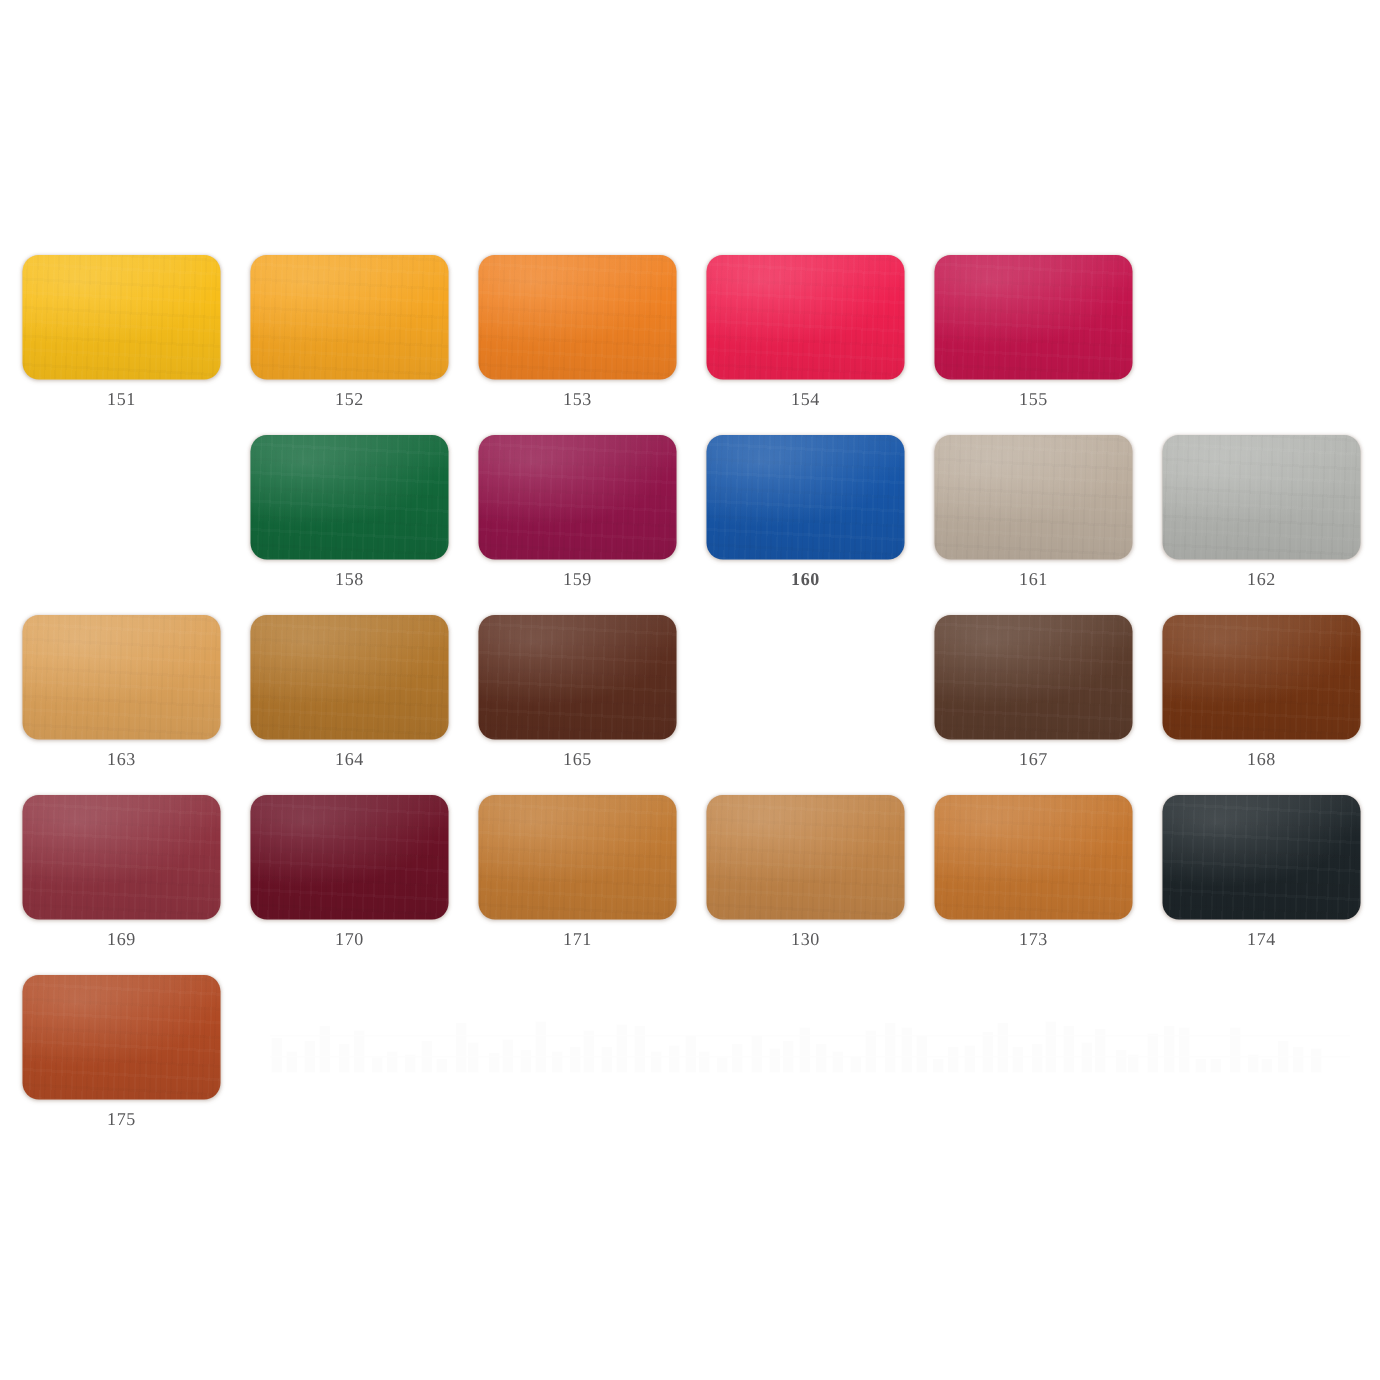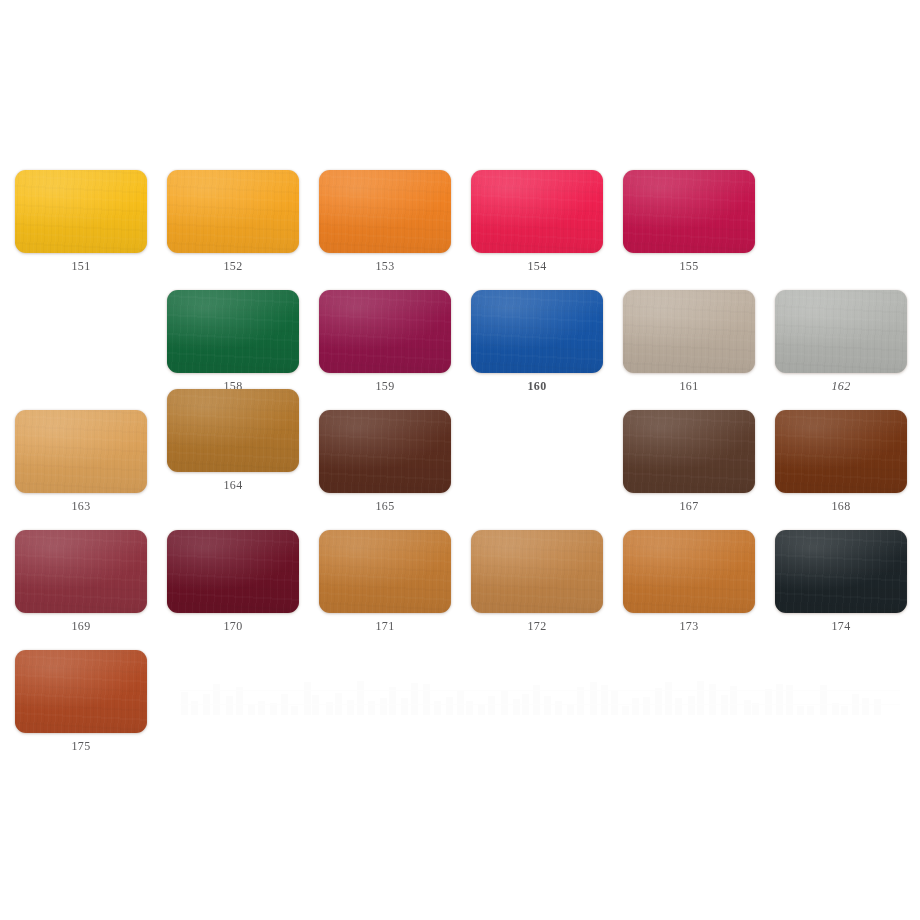"162" div.swatch-cell { font-style: italic -> none }
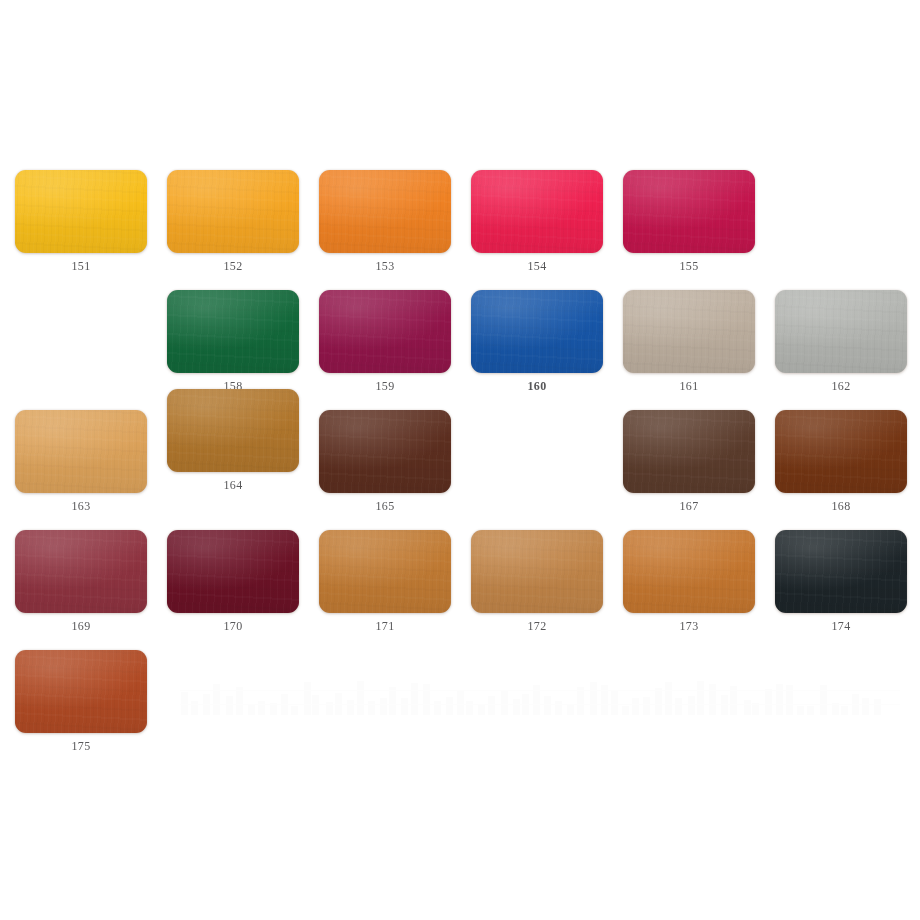"164" div.swatch-cell { top: 389px -> 410px }
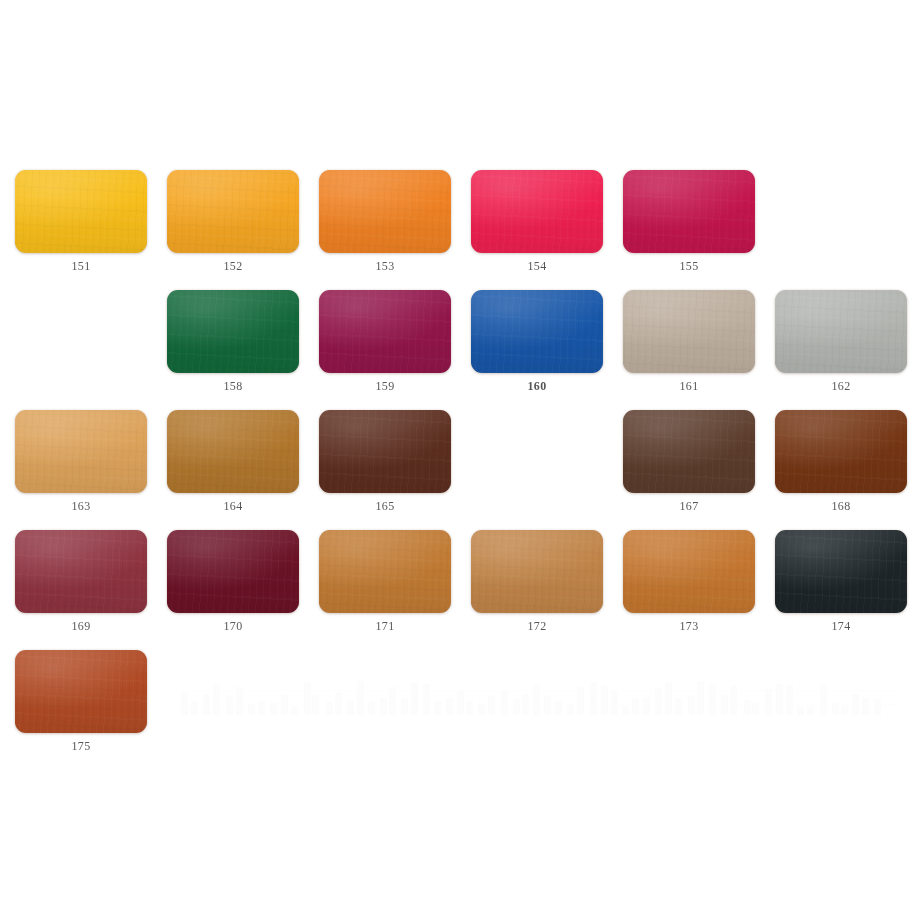"172" div.swatch-label { text: 172 -> 130 }
